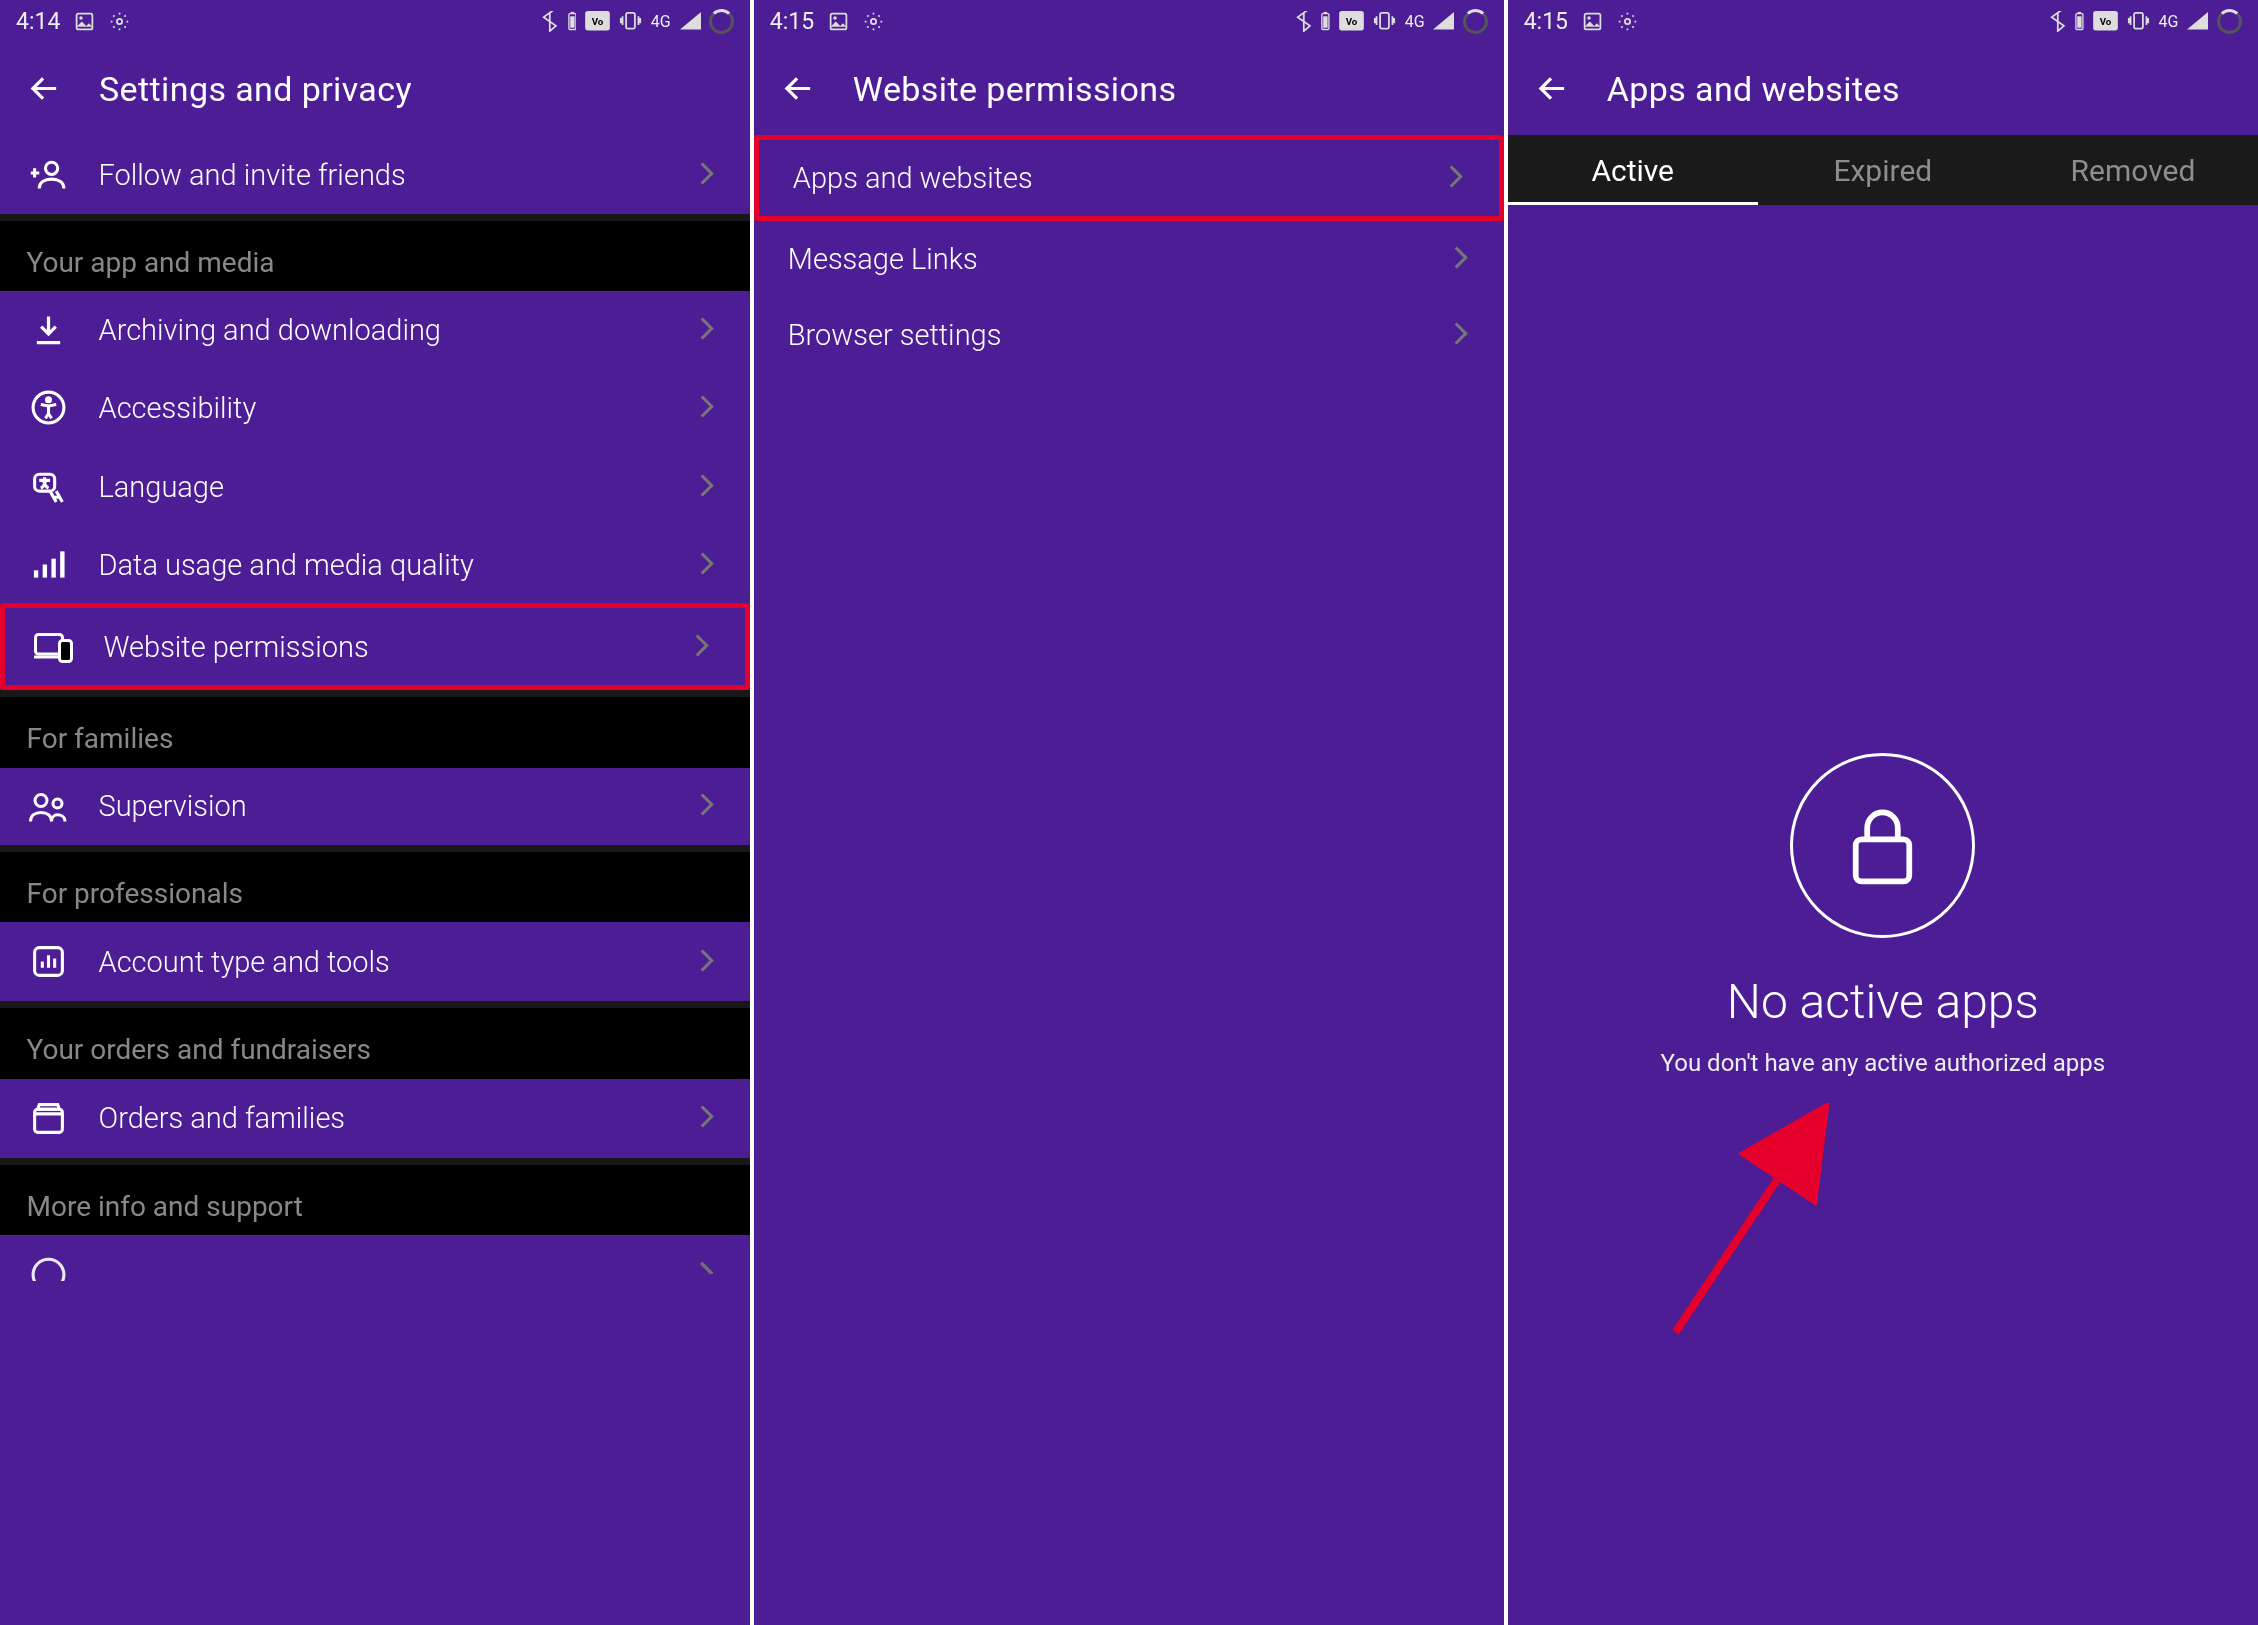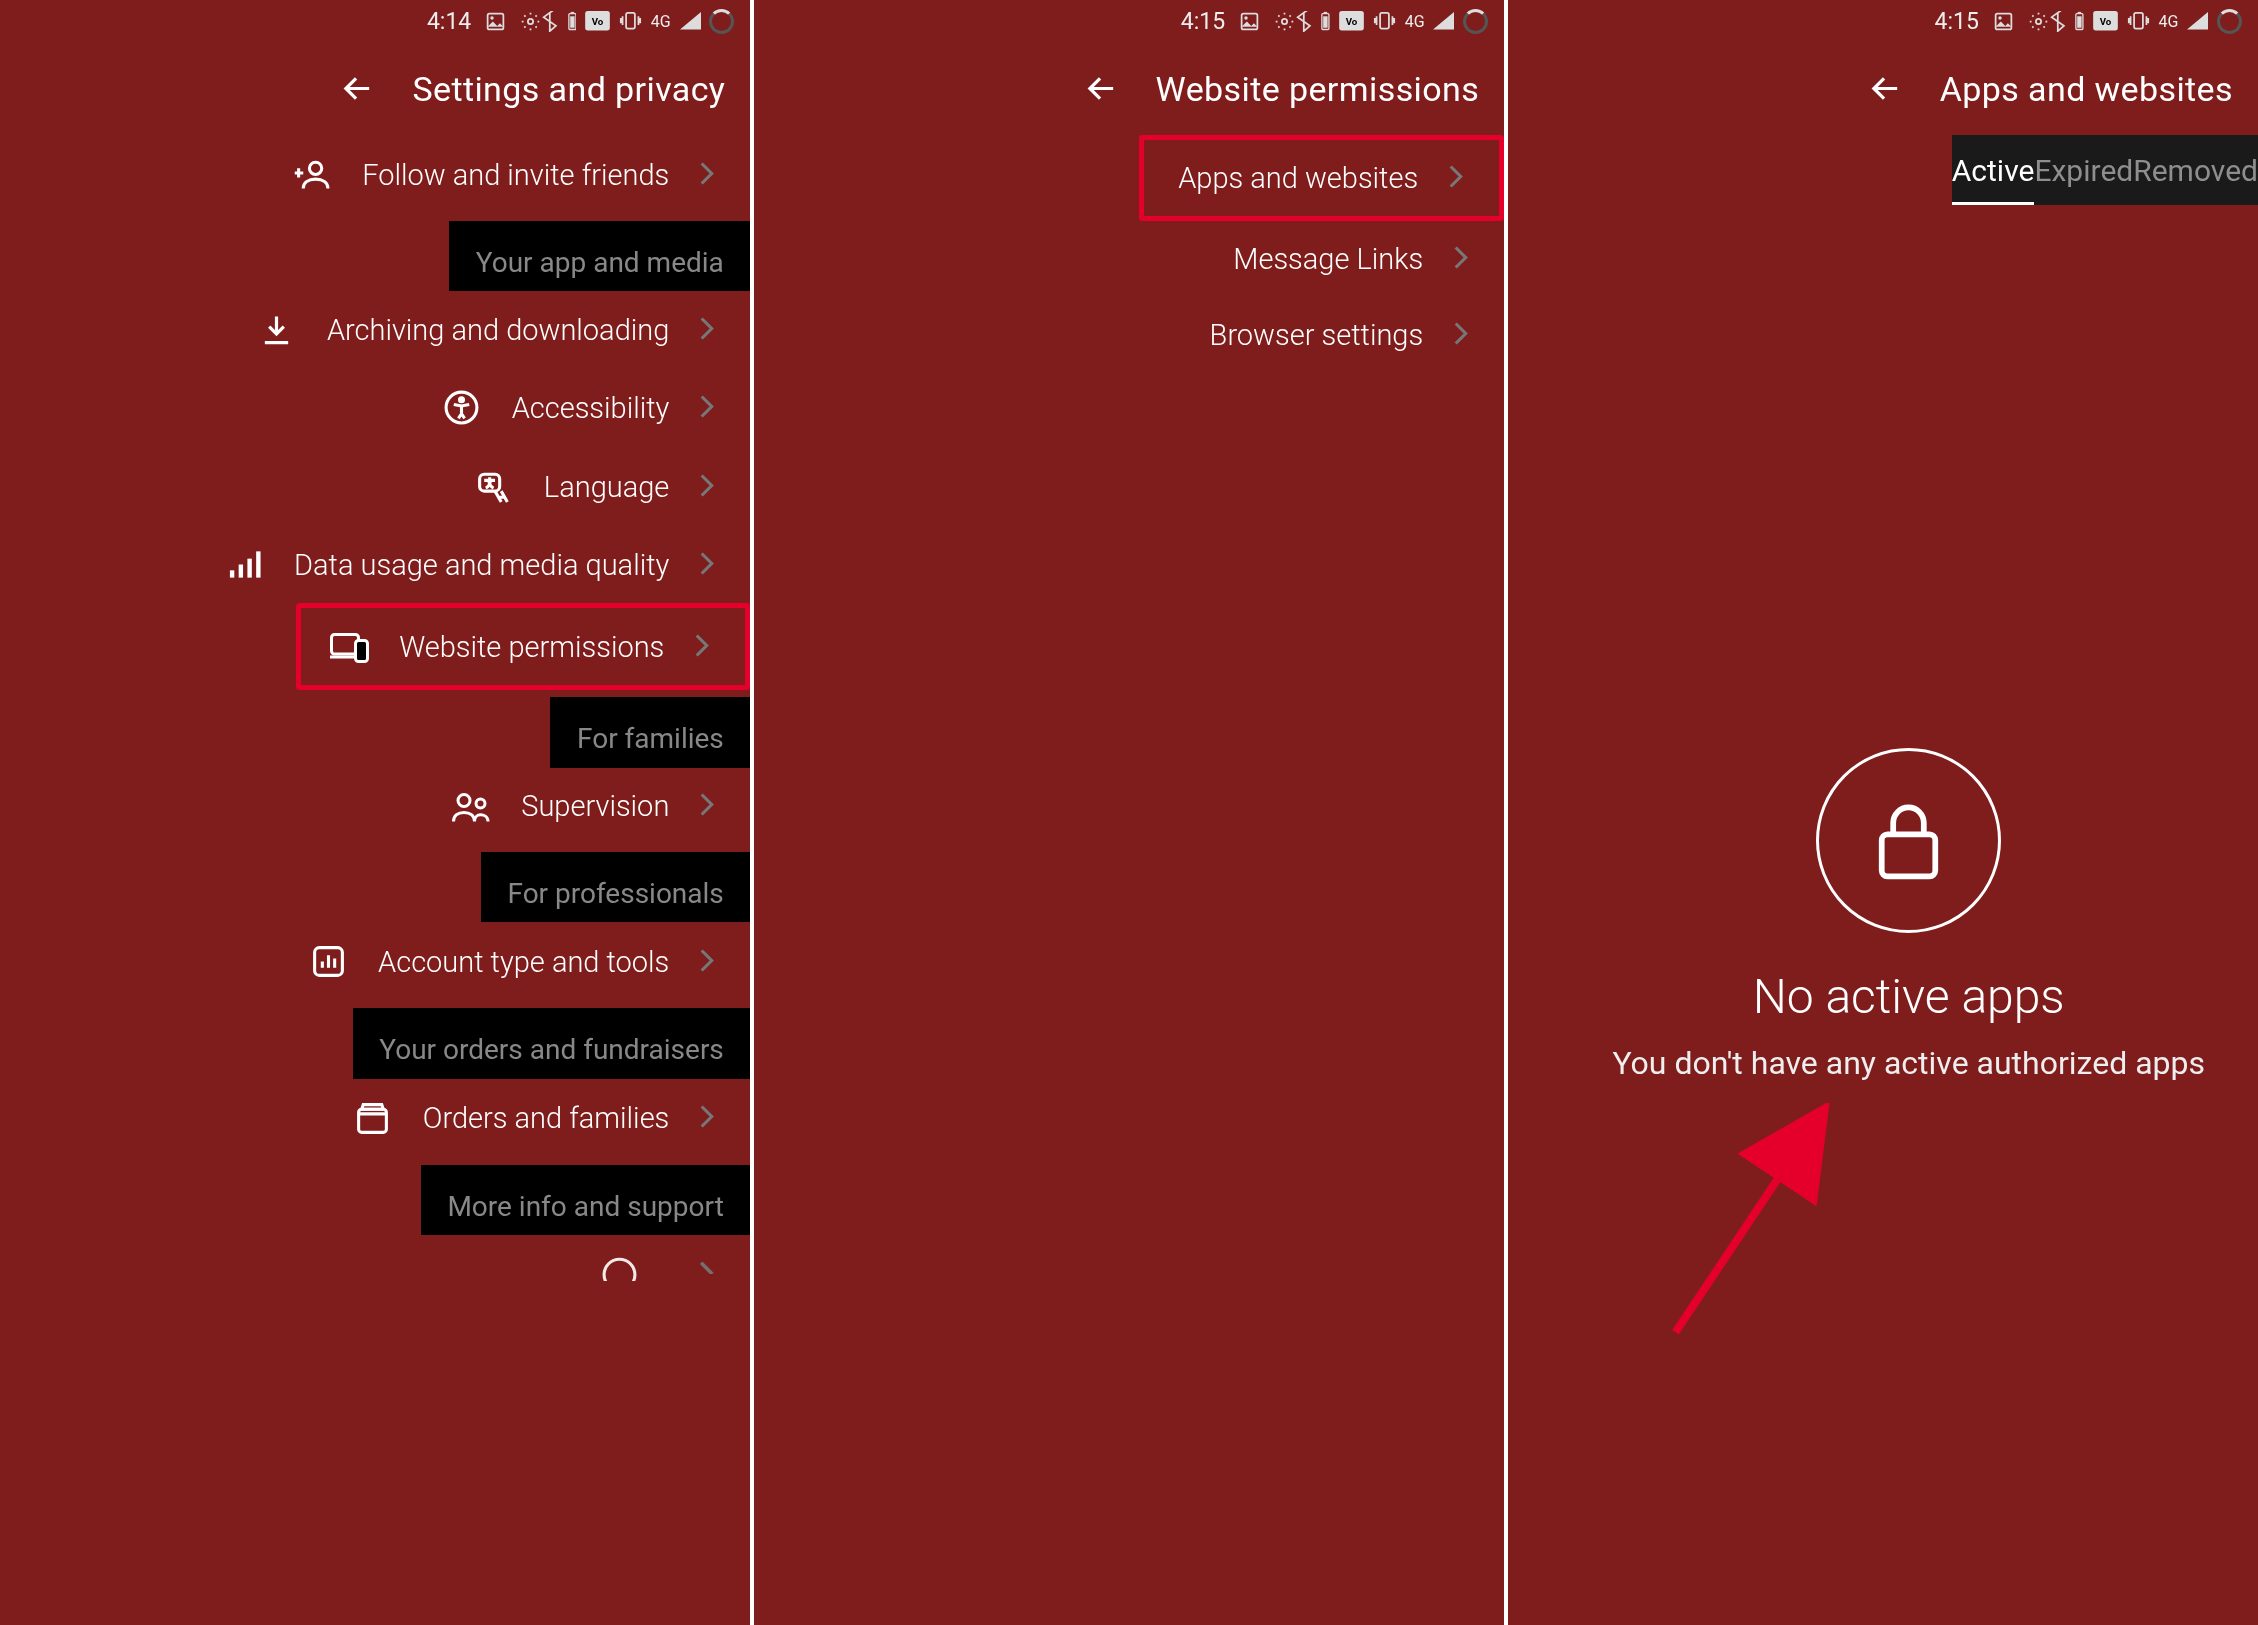"4:14" .phone { align-items: flex-end -> none; background: #7f1d1d -> #4c1d95 }
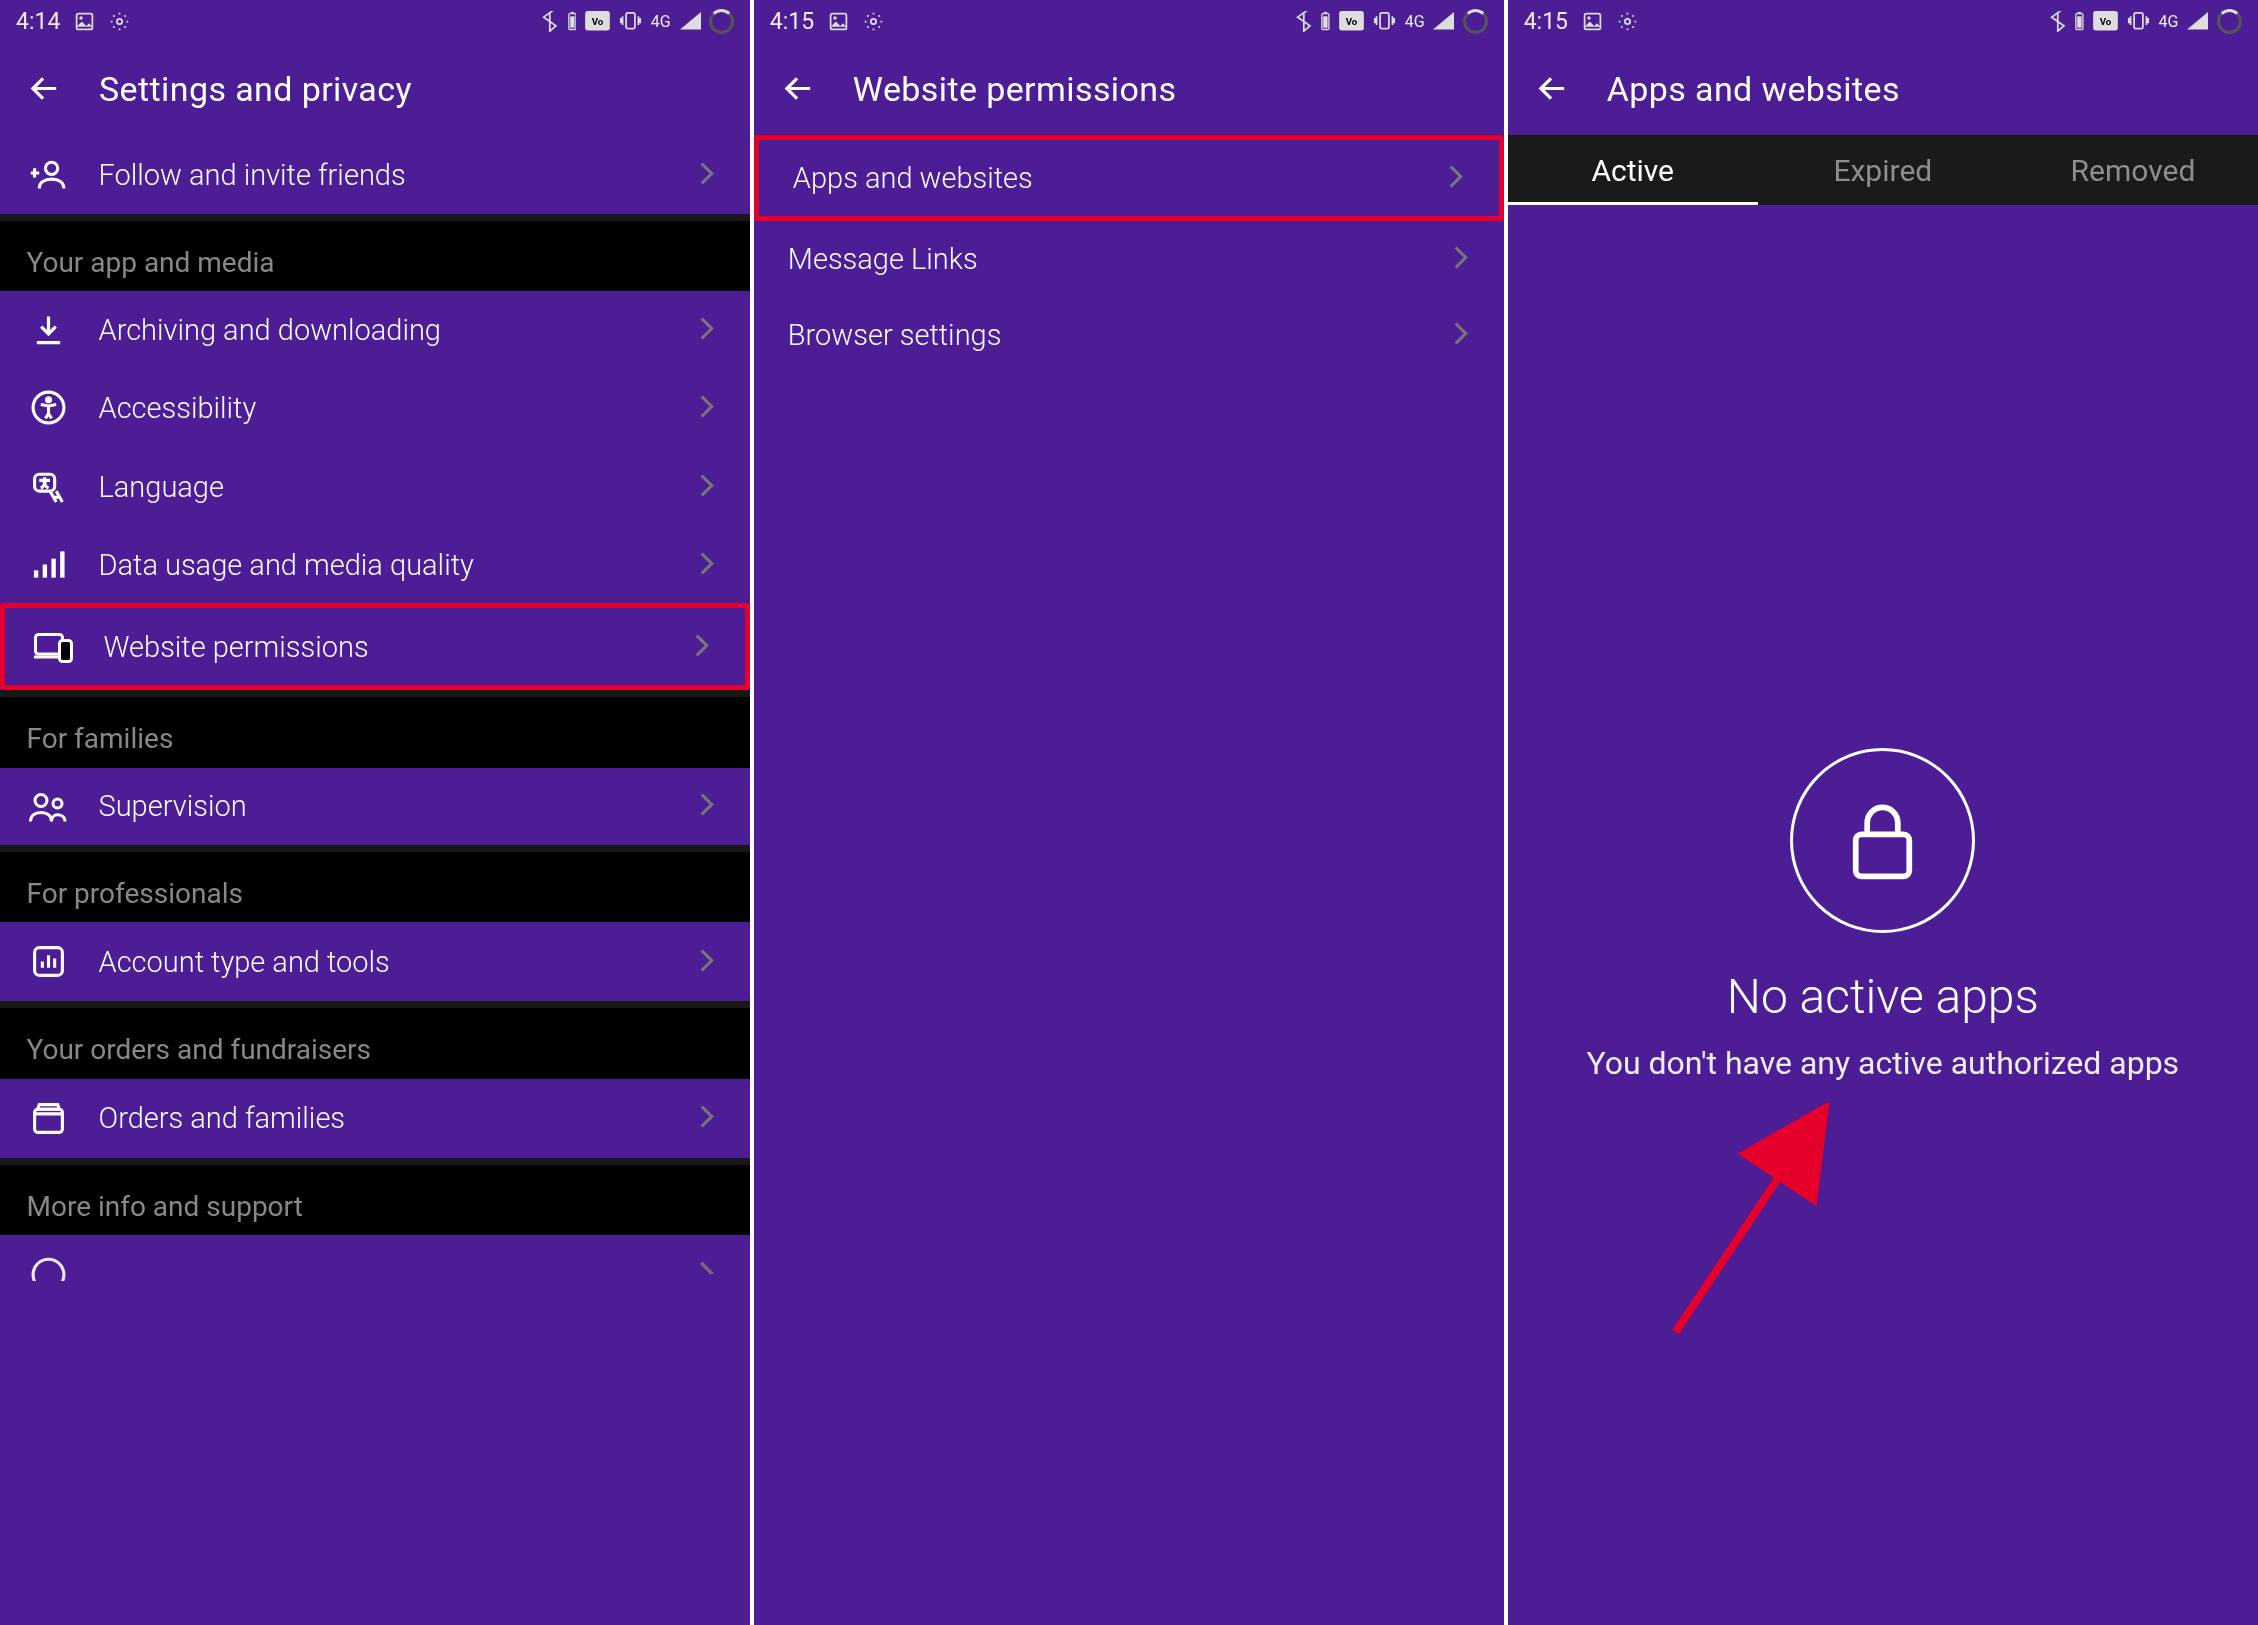"You don't have any active" .empty-sub { font-size: 32px -> 24px }
